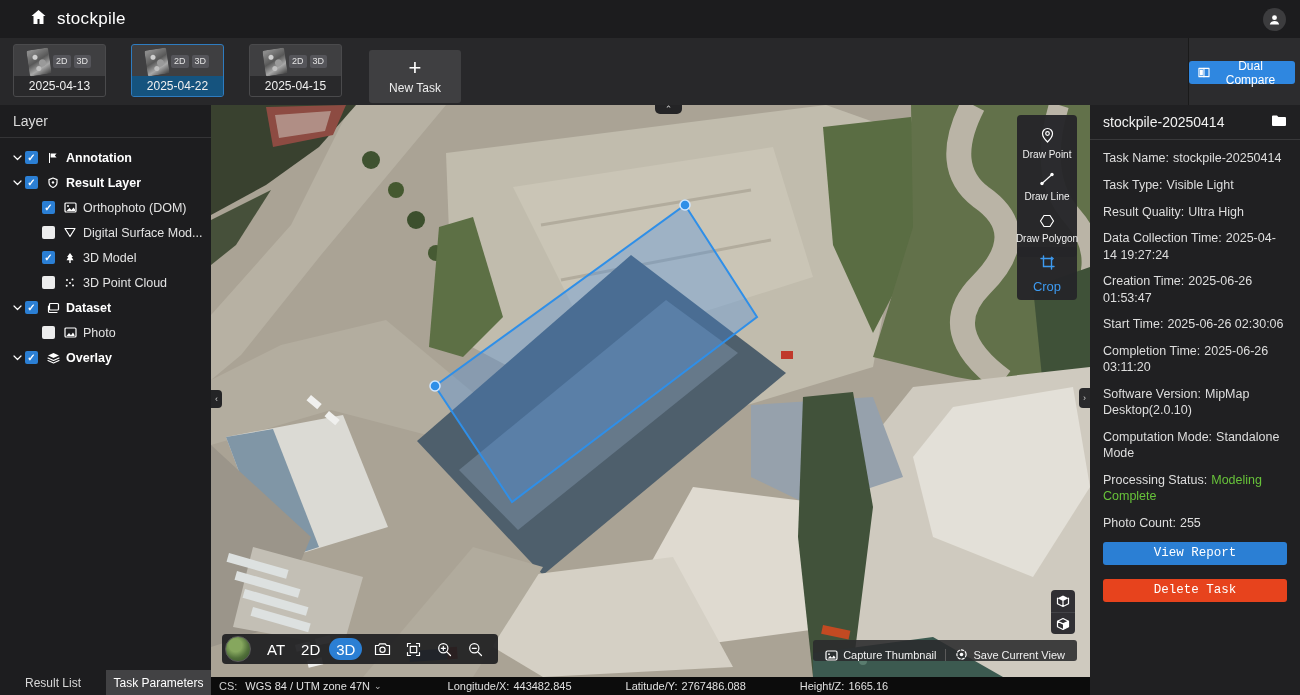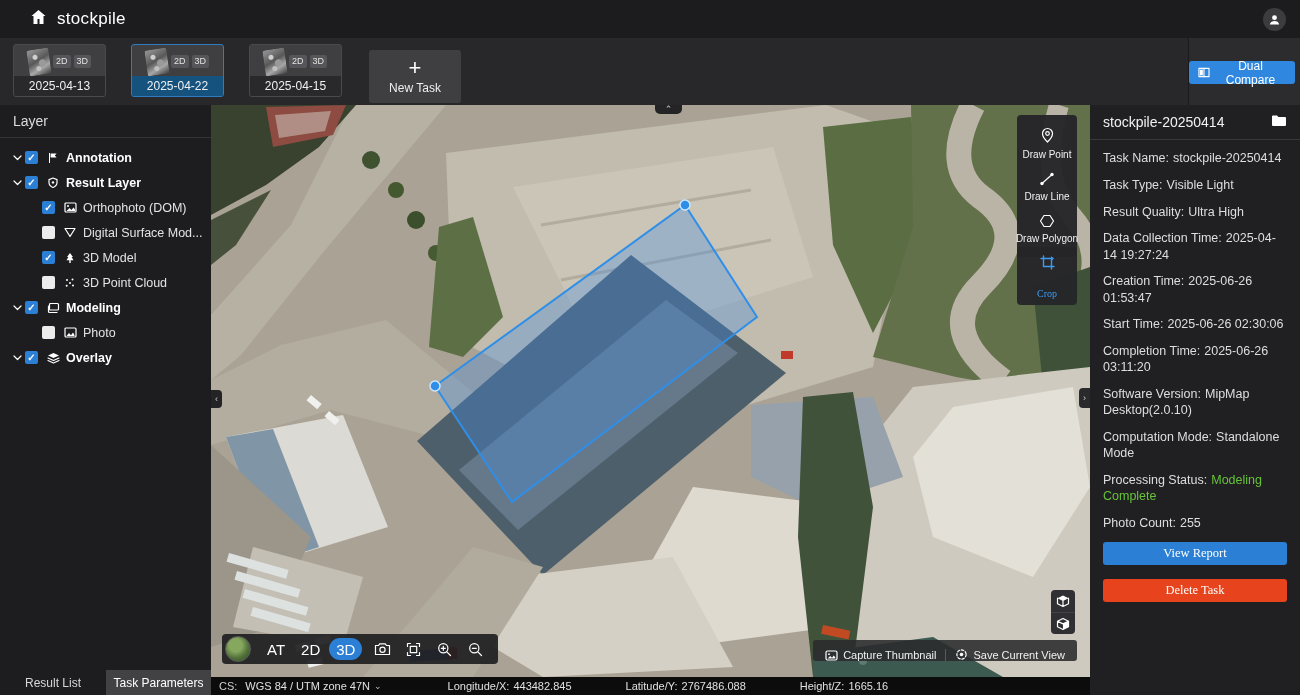"Crop" .crop-box .dlabel { font-family: Liberation Serif, serif -> none; font-size: 10px -> 13px; margin-top: 18px -> 9px }
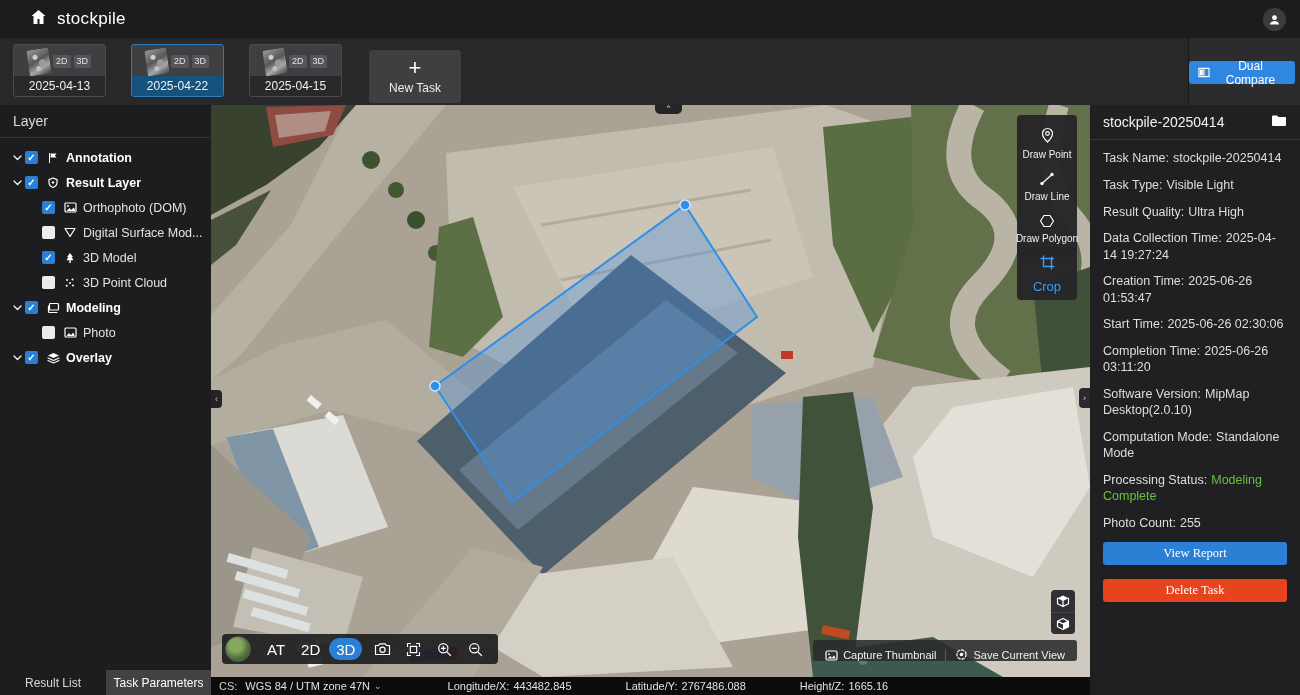"Modeling" span.tlabel { text: Modeling -> Dataset }
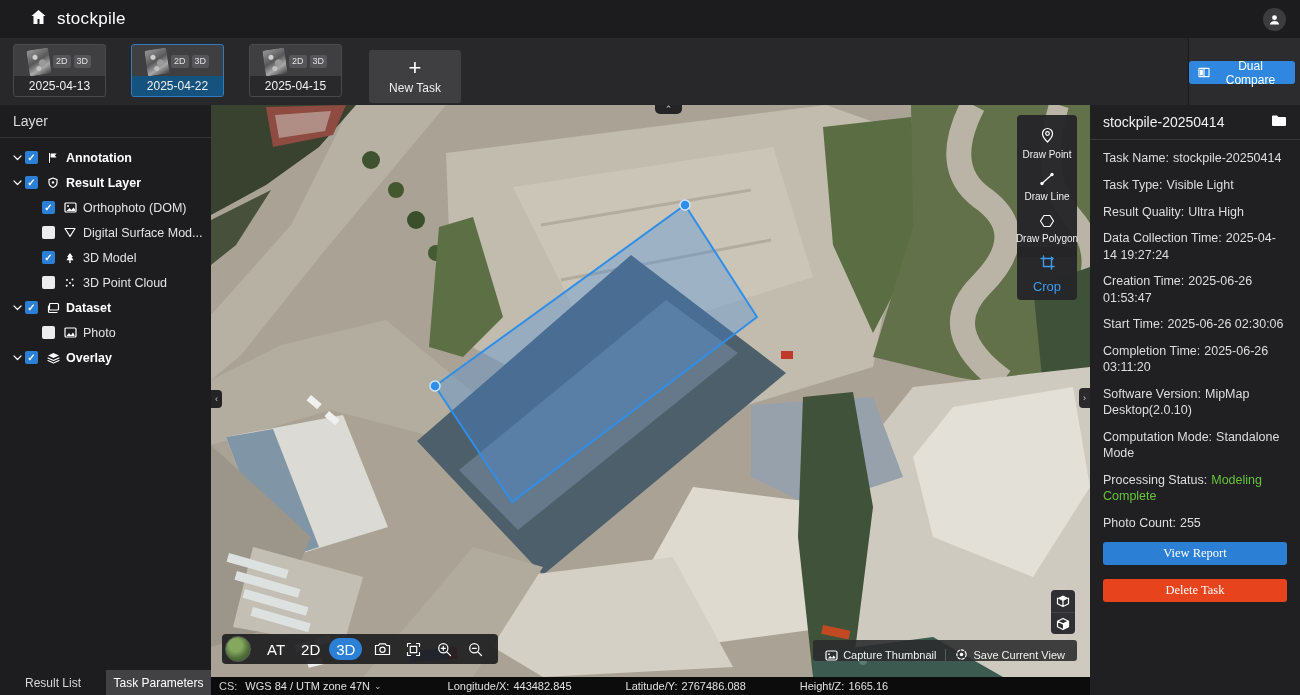"View Report" .tp-btn { font-family: Liberation Serif, serif -> Liberation Mono, monospace }
